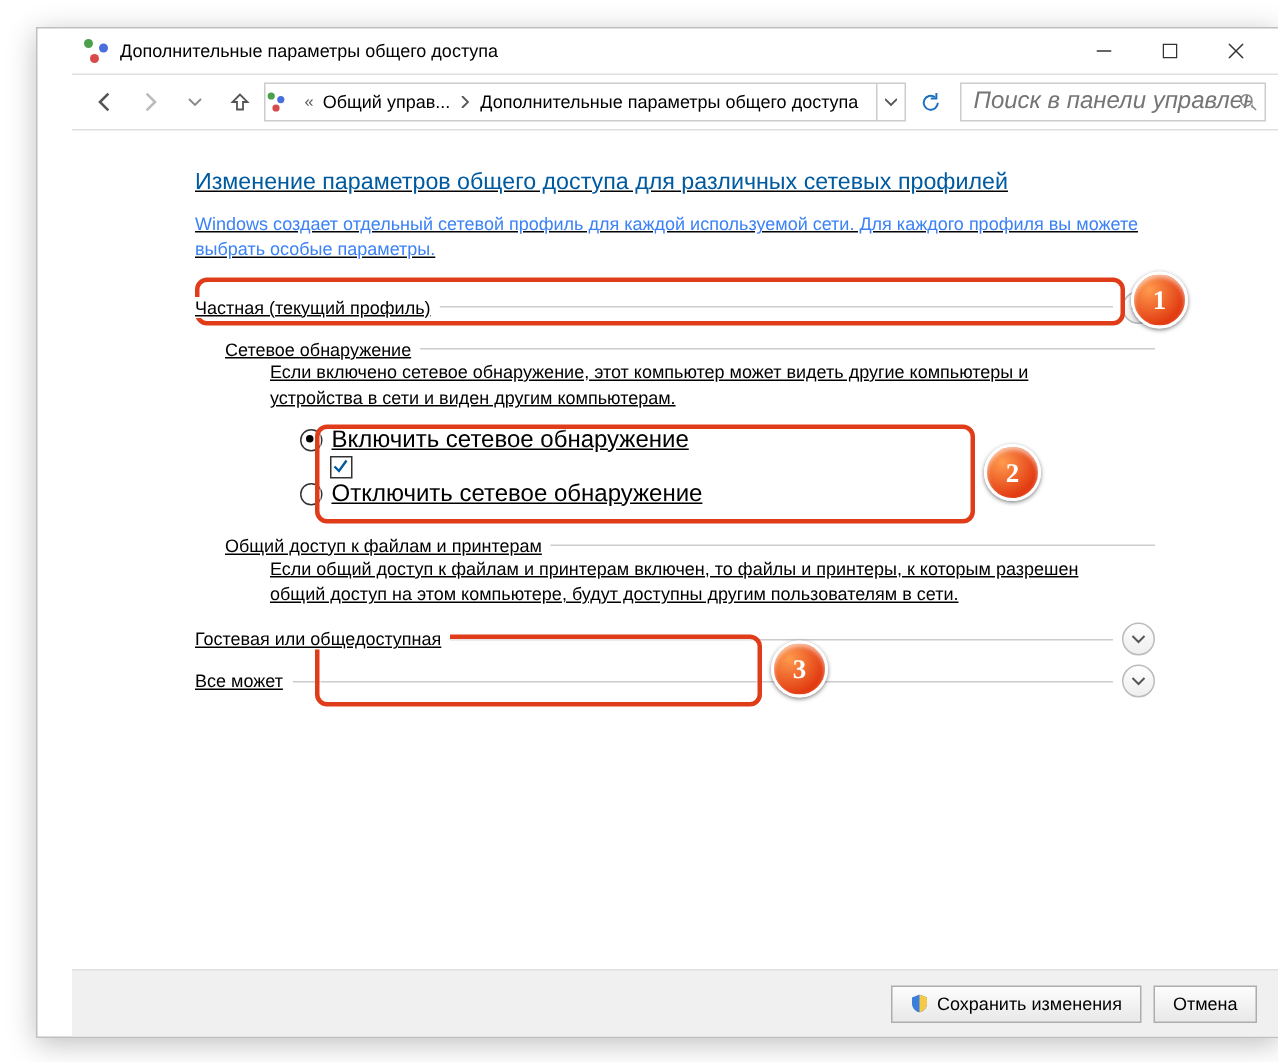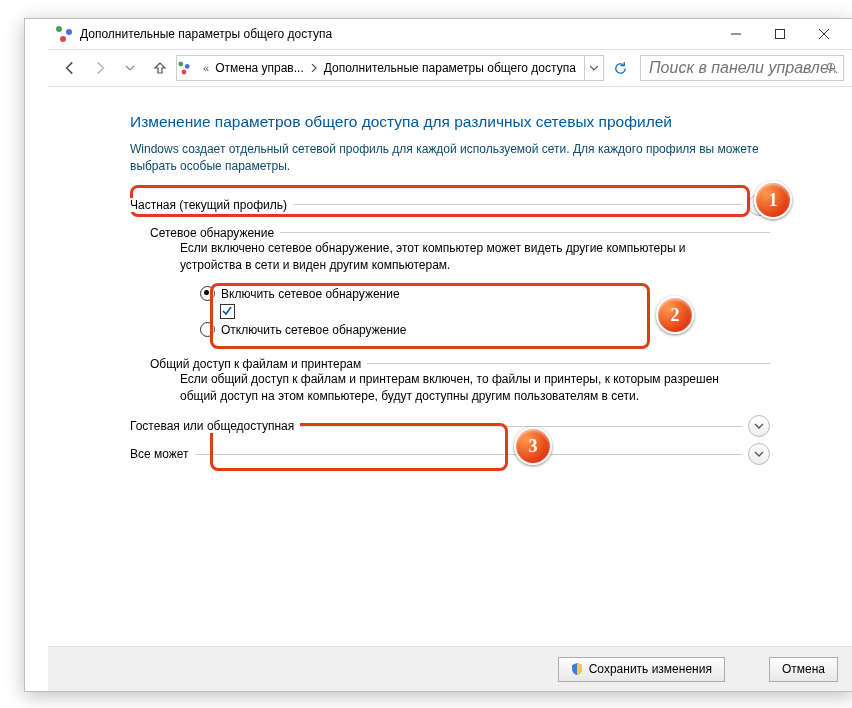"Отмена управ..." span.crumb-item { text: Отмена -> Общий }
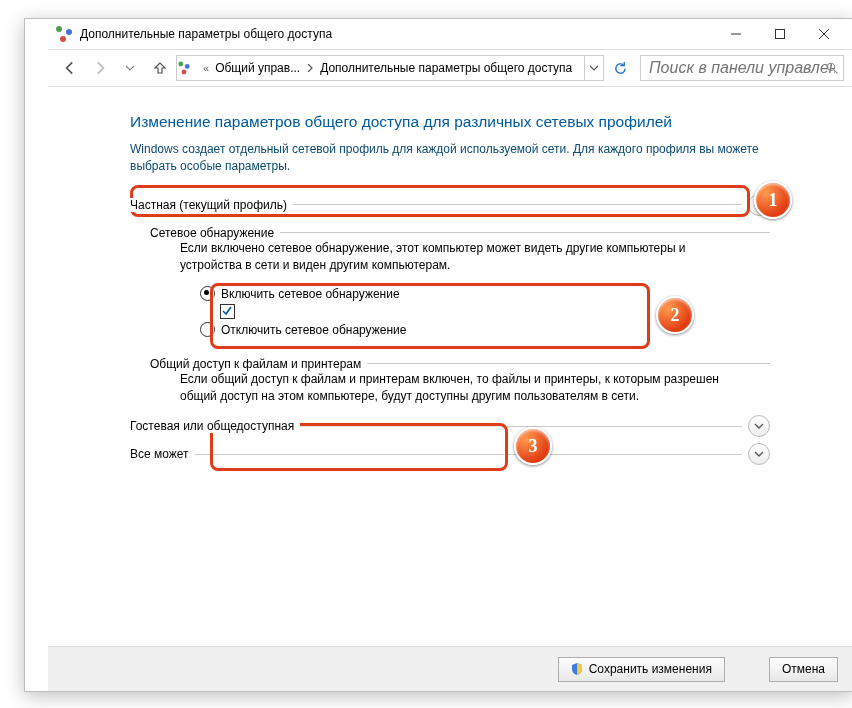"Изменение параметров общего доступа для" .content { text-decoration: none -> underline }
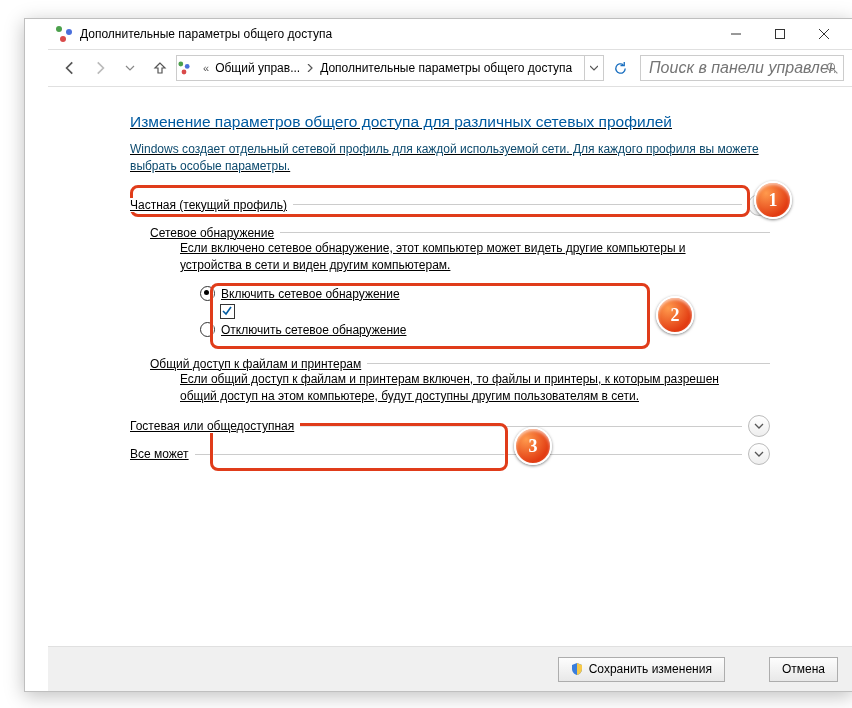"Windows создает отдельный сетевой" .desc { color: #0c4a6e -> #3b82f6 }
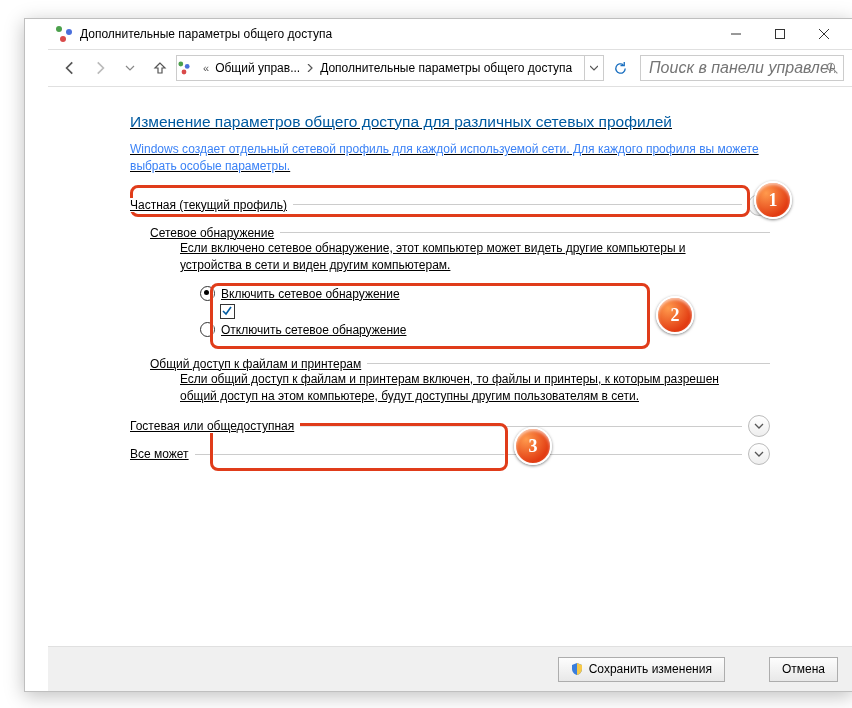"Включить сетевое обнаружение" .radio-block { font-size: 12px -> 16px }
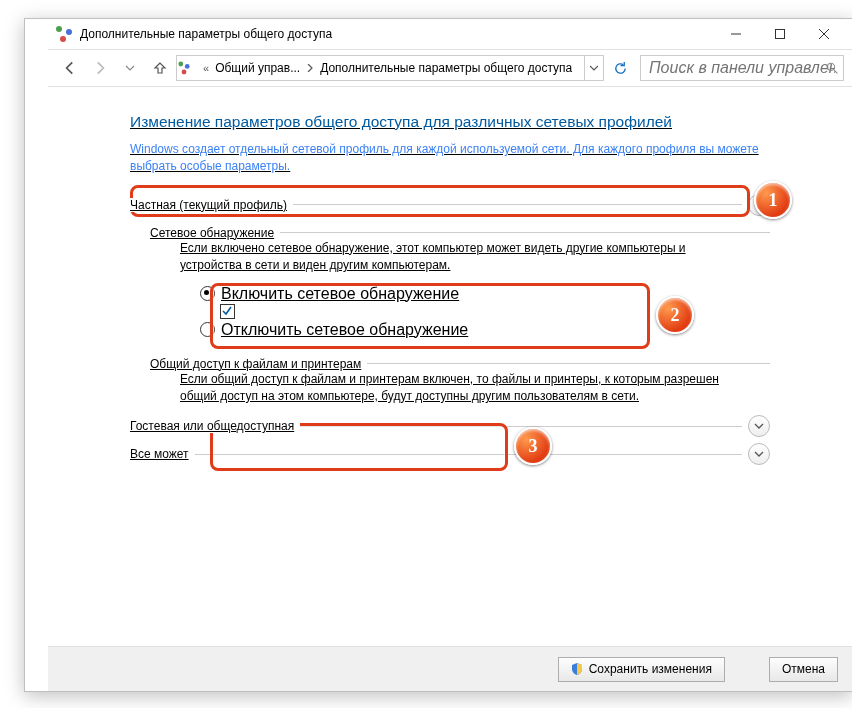"Сохранить изменения" .btn { margin-left: 36px -> none }
